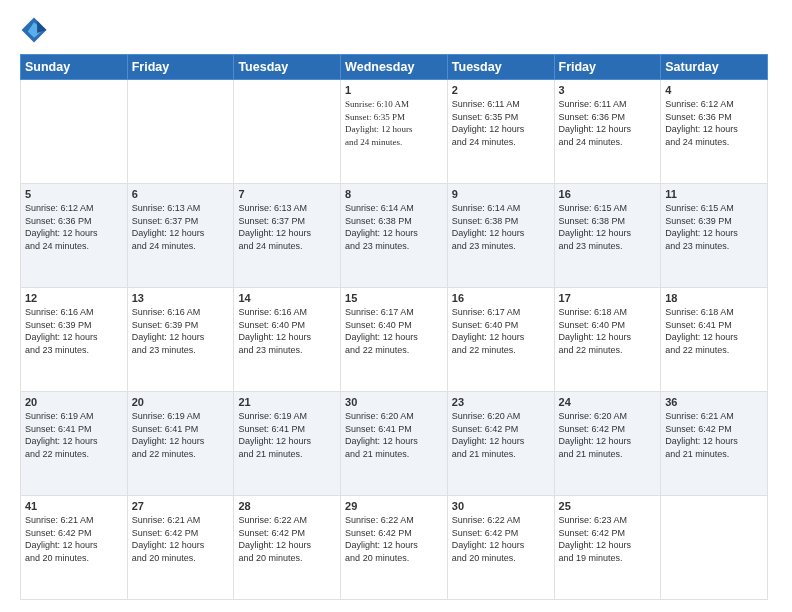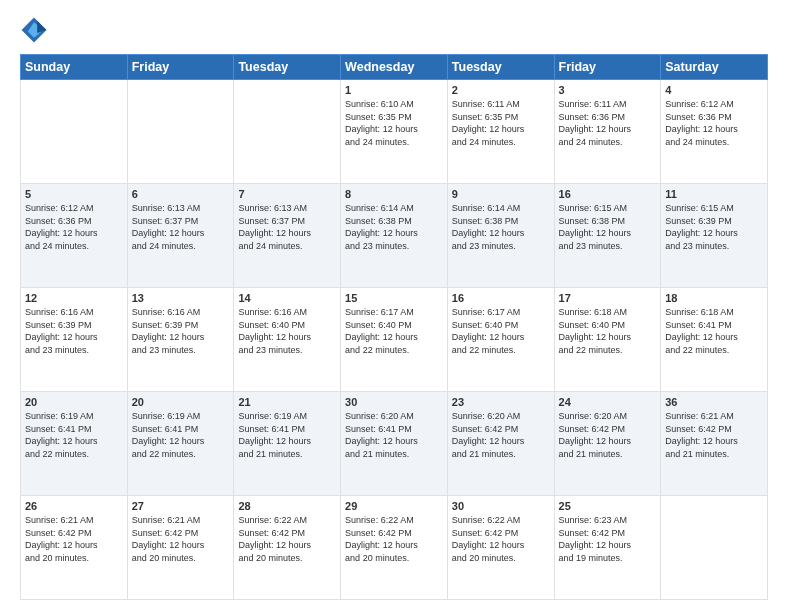"Sunrise: 6:10 AM" div.day-info { font-family: none -> Liberation Serif, serif }
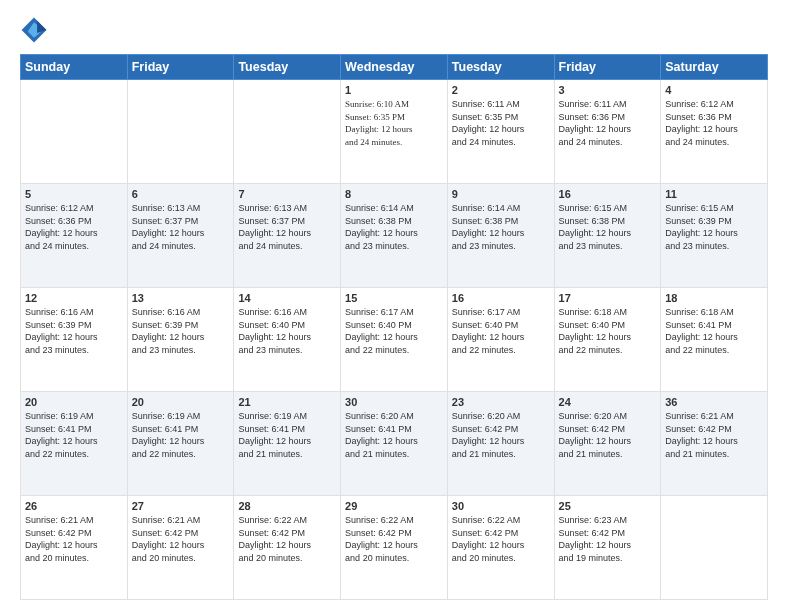"26" span.day-number { text: 26 -> 41 }
